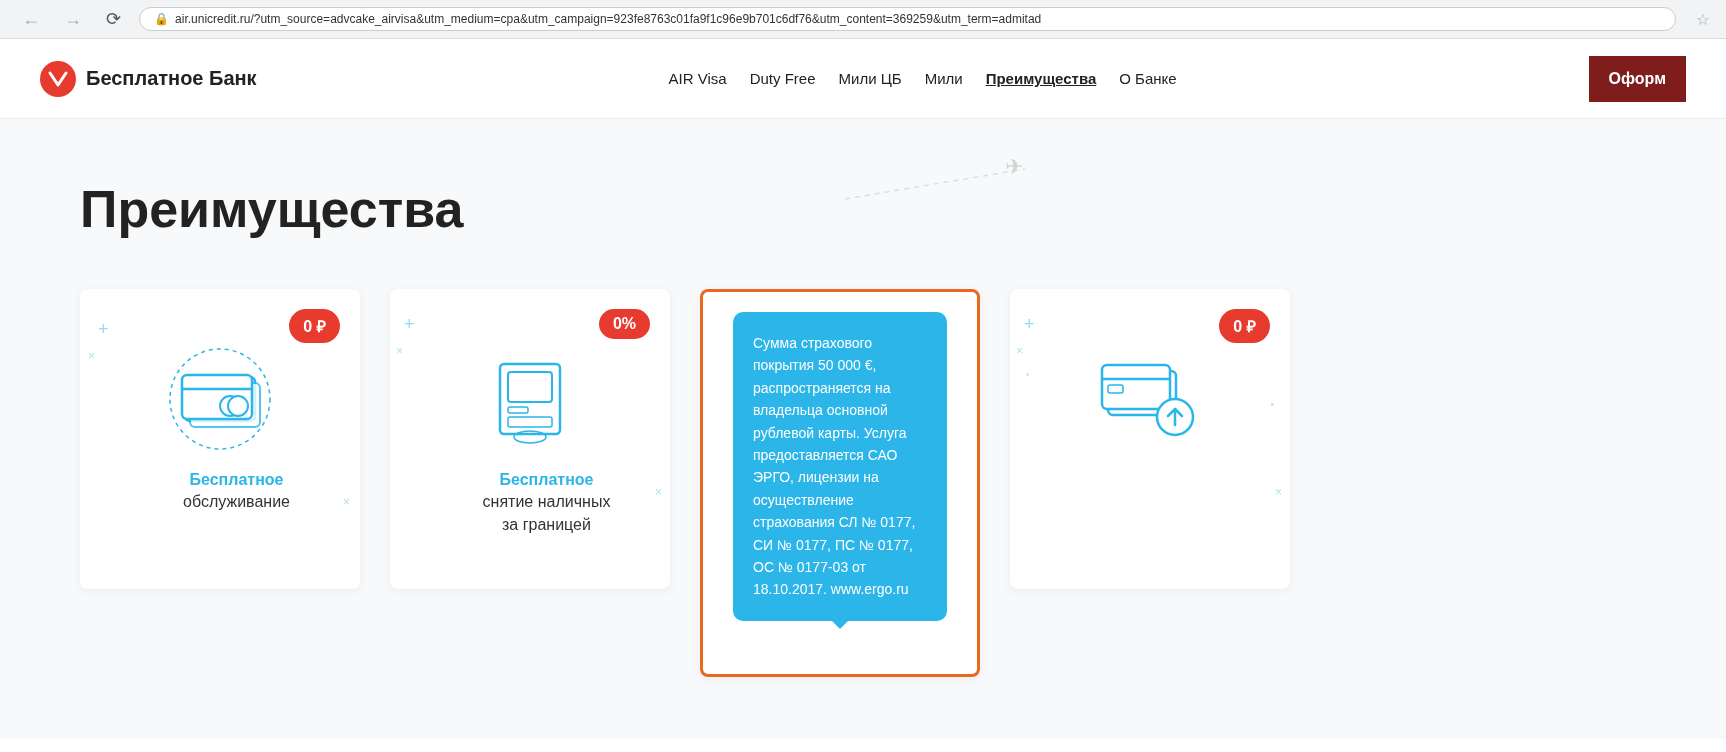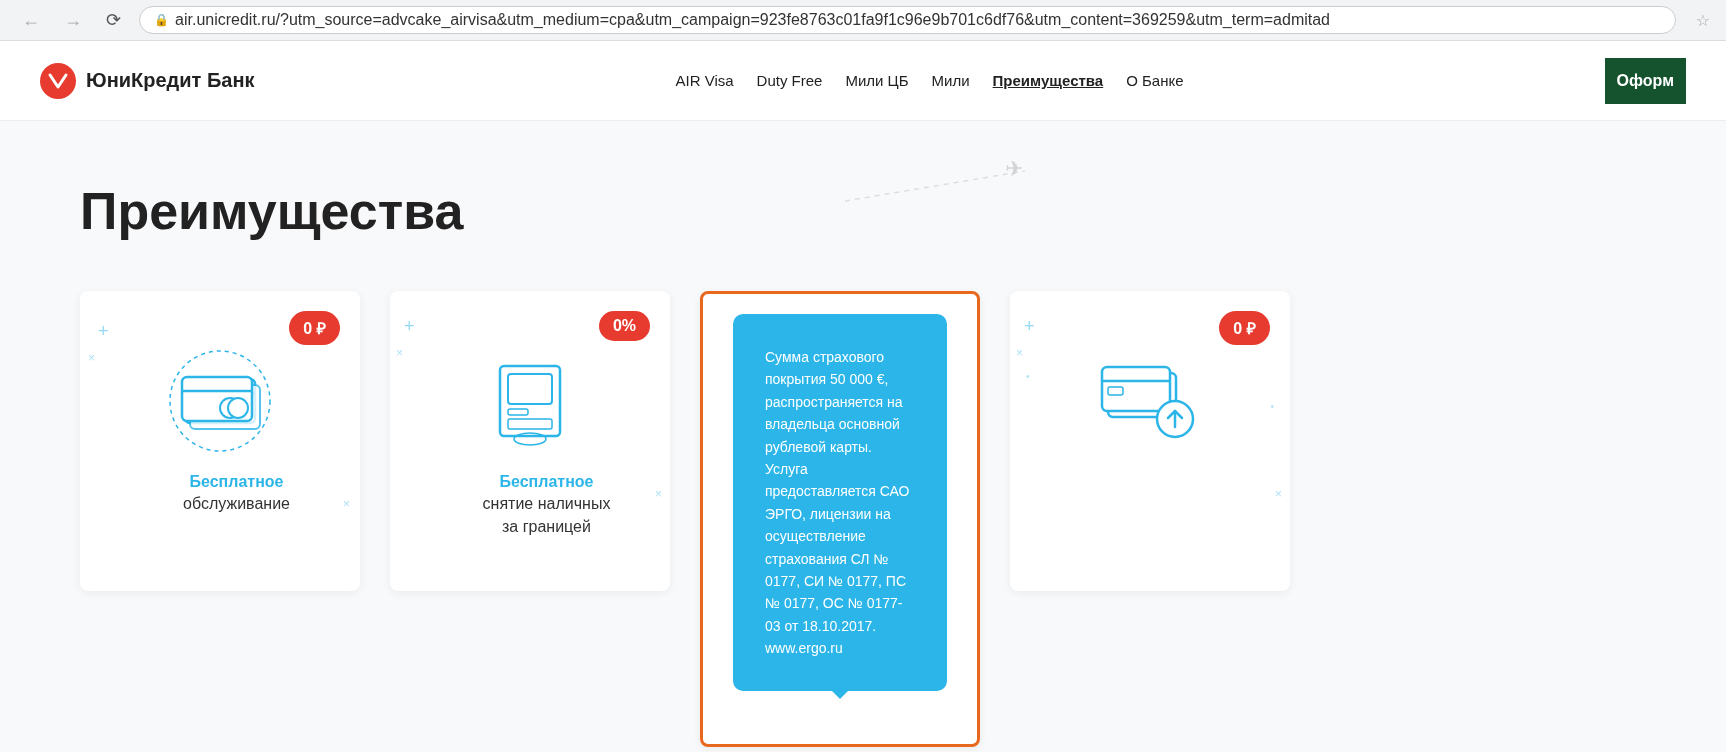"air.unicredit.ru/?utm_source=advcake_air" .address-text { font-size: 16px -> 12px }
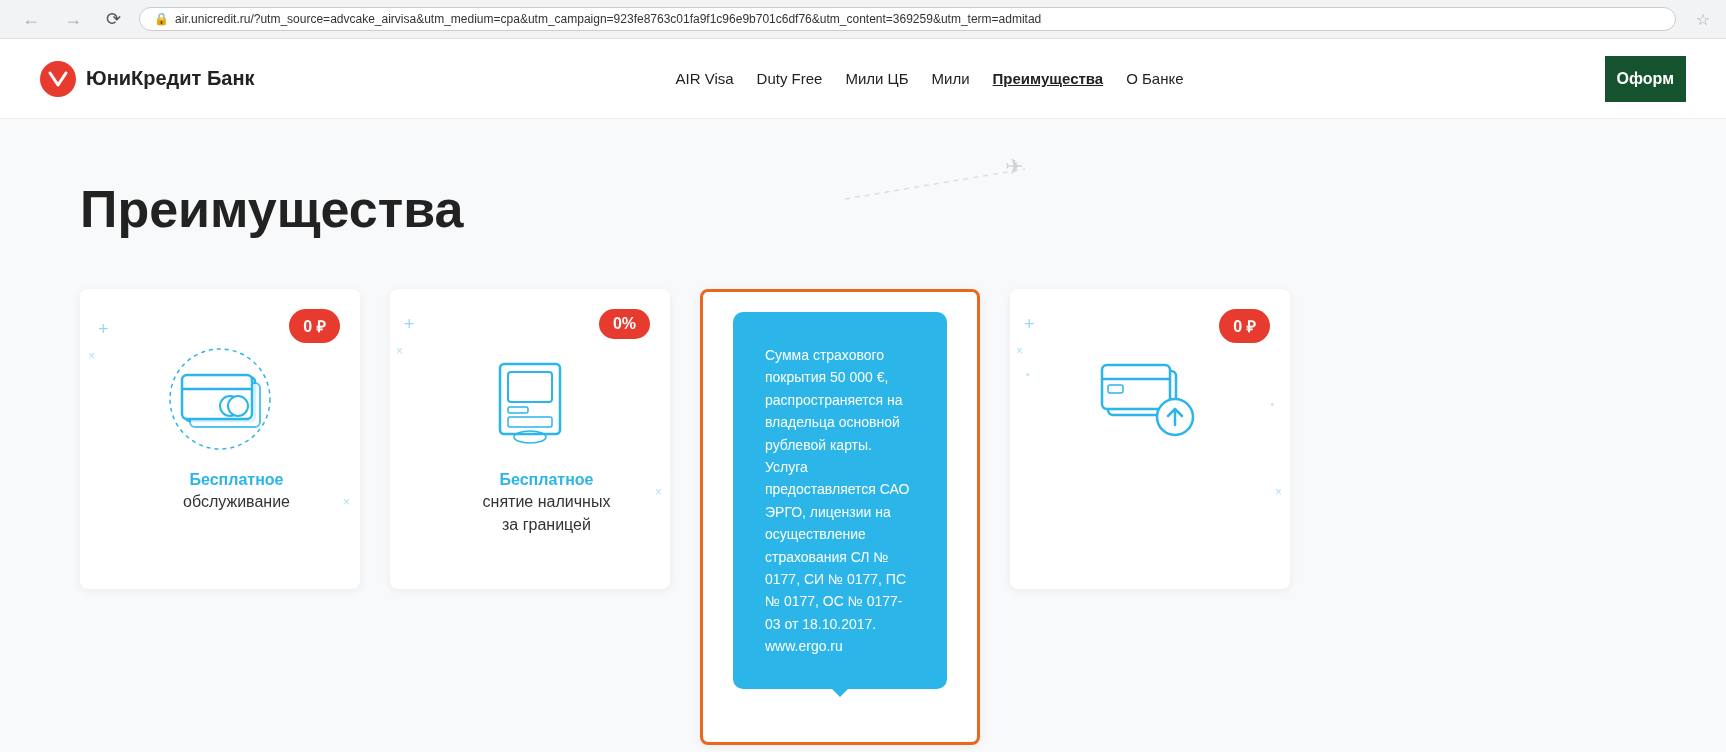"ЮниКредит Банк" span.logo-text { text: ЮниКредит -> Бесплатное }
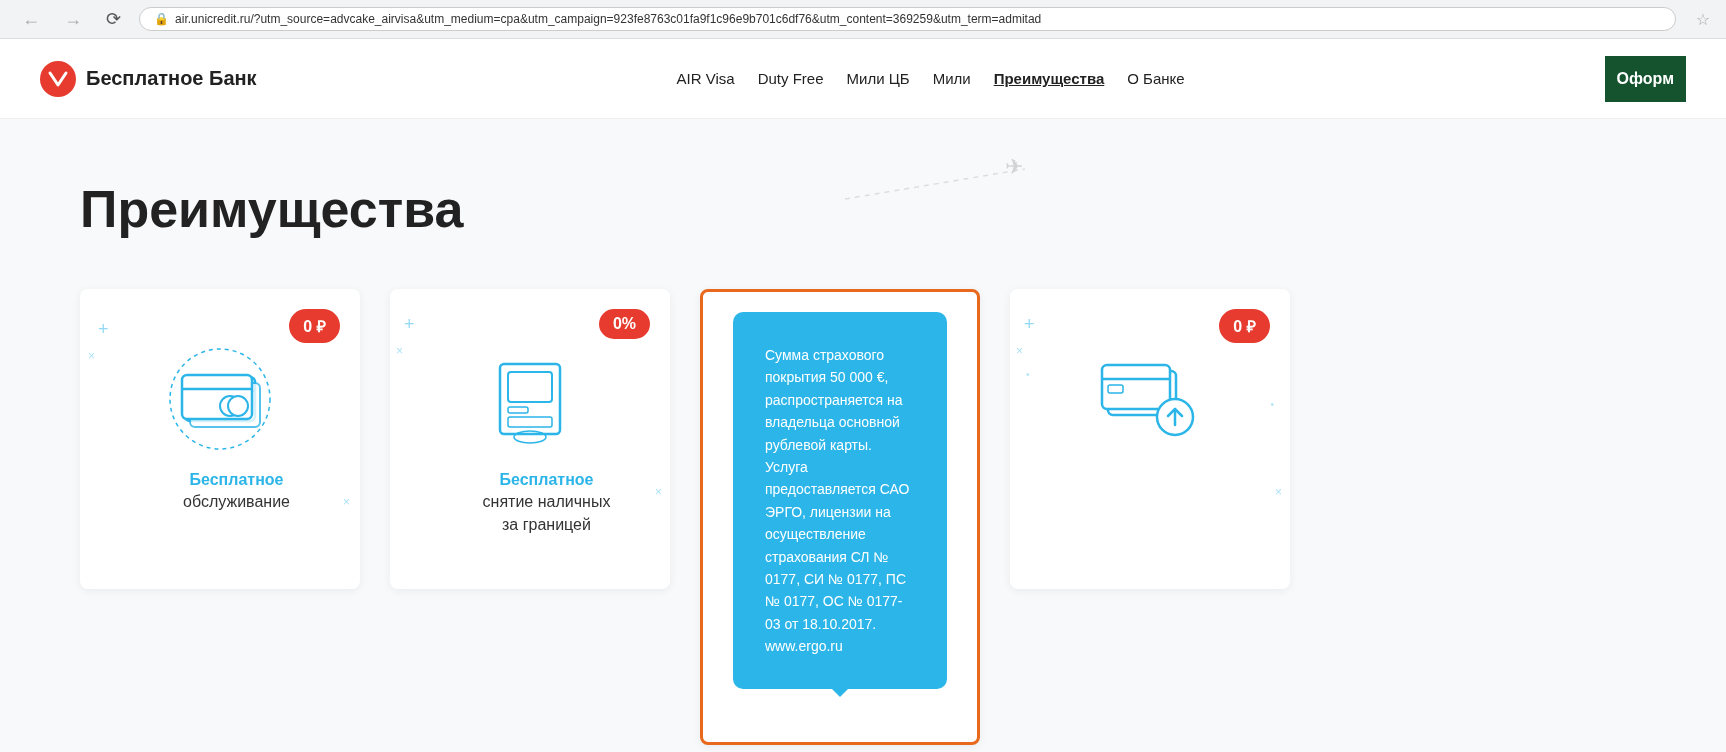"Оформ" .btn-oform { background: #14532d -> #7f1d1d; padding: 14px 12px -> 14px 20px }
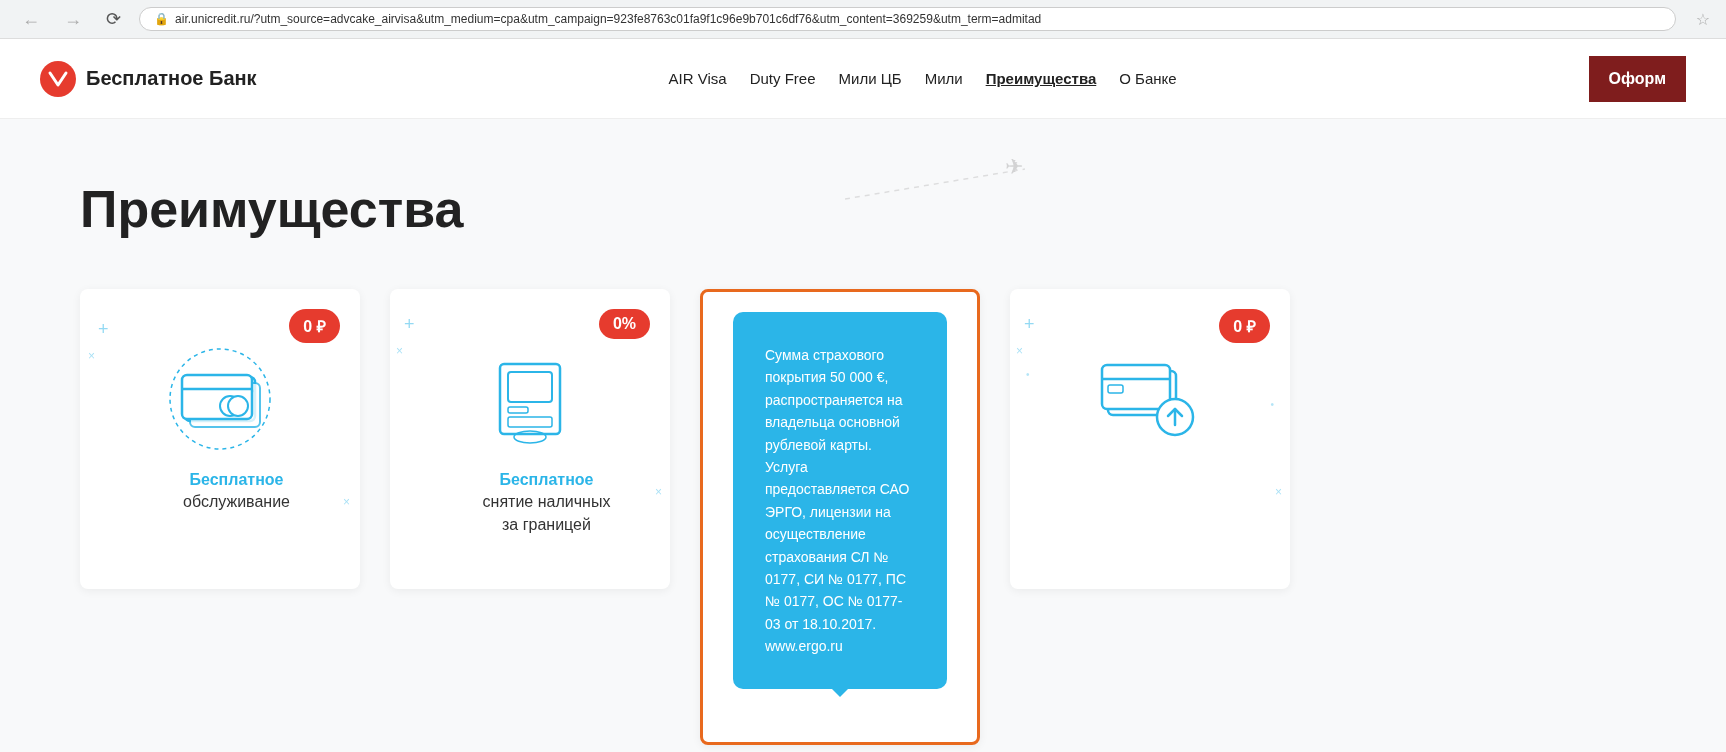"Сумма страхового покрытия 50 000" .tooltip-box { padding: 32px -> 20px }
